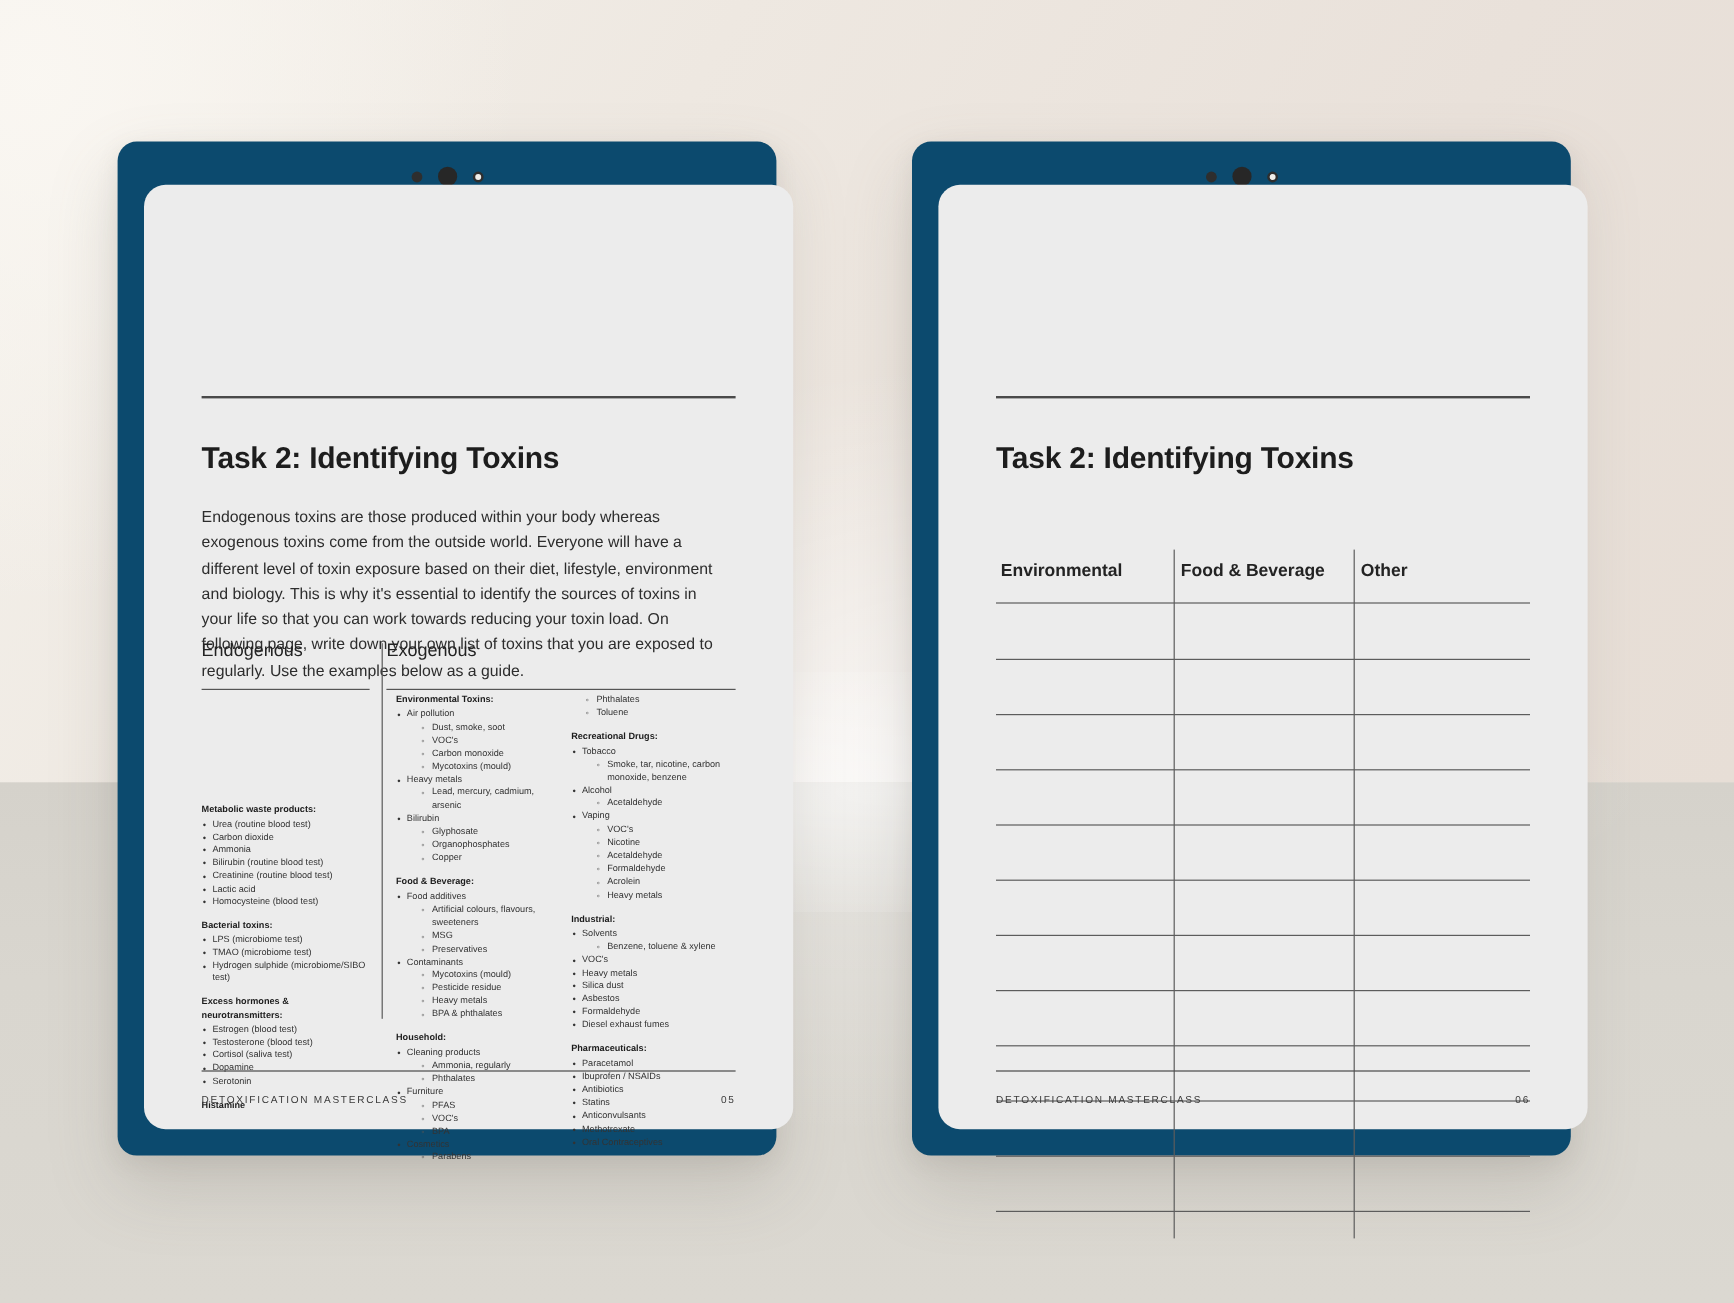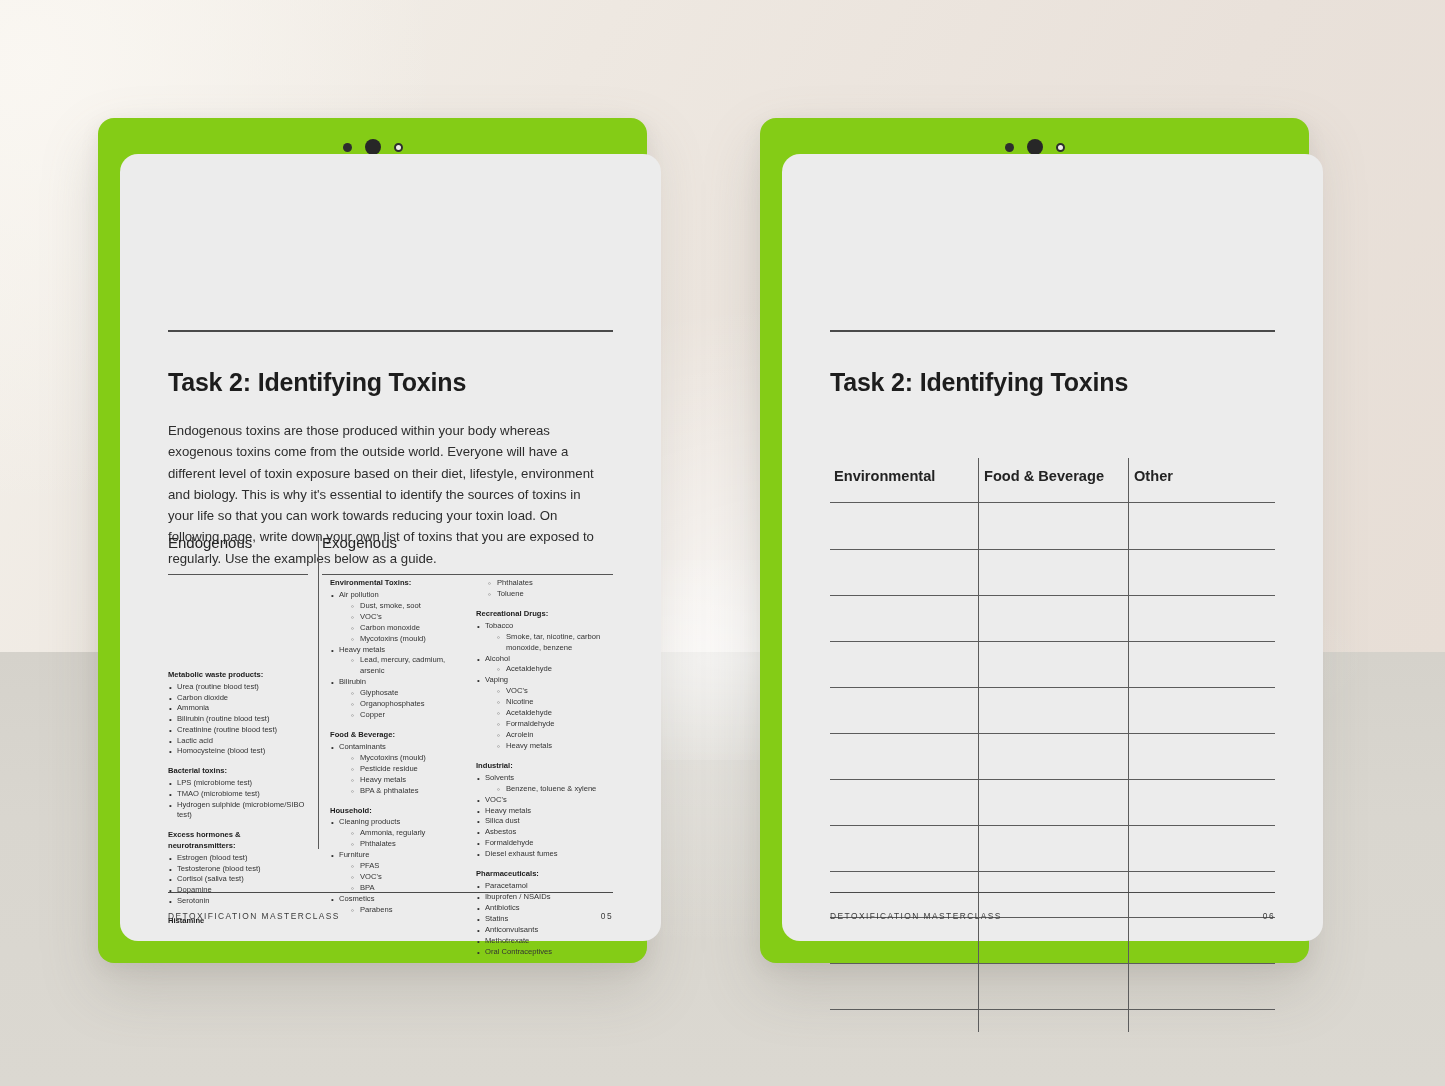"Task 2: Identifying Toxins" .tablet { background: #84cc16 -> #0c4a6e }
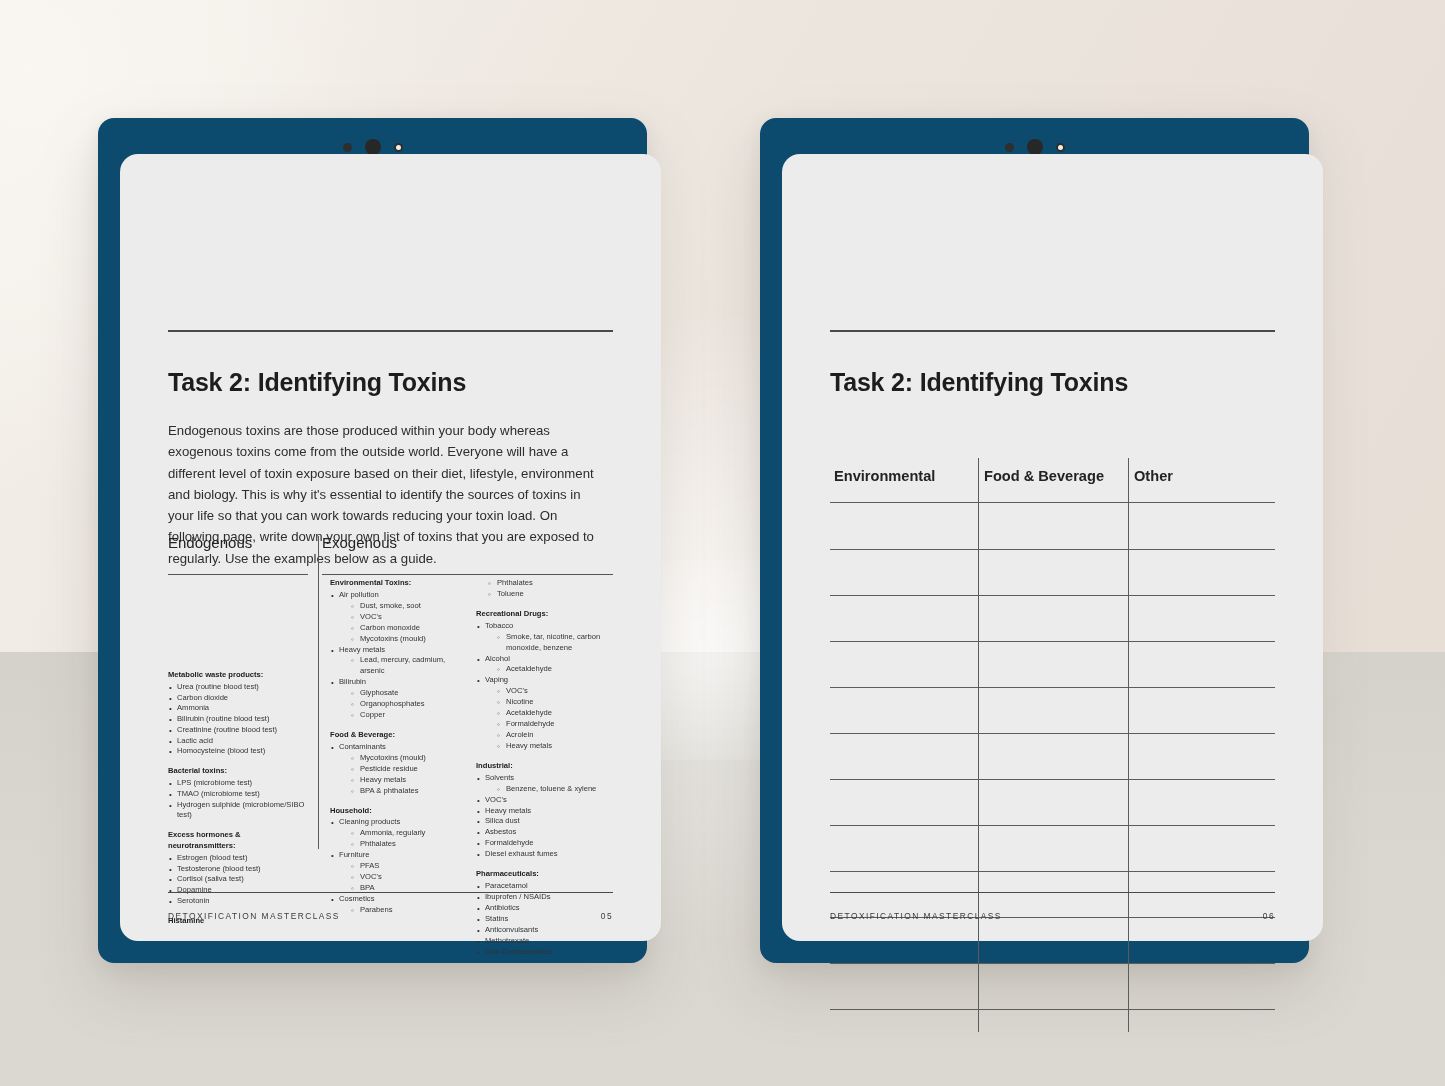"Food additives" li { html: none -> <li> <span>Food additives</span> <ul> <li> <span>Artificial colours, flavours, sweeteners</span> </li> <li> <span>MSG</span> </li> <li> <span>Preservatives</span> </li> </ul> </li> }
